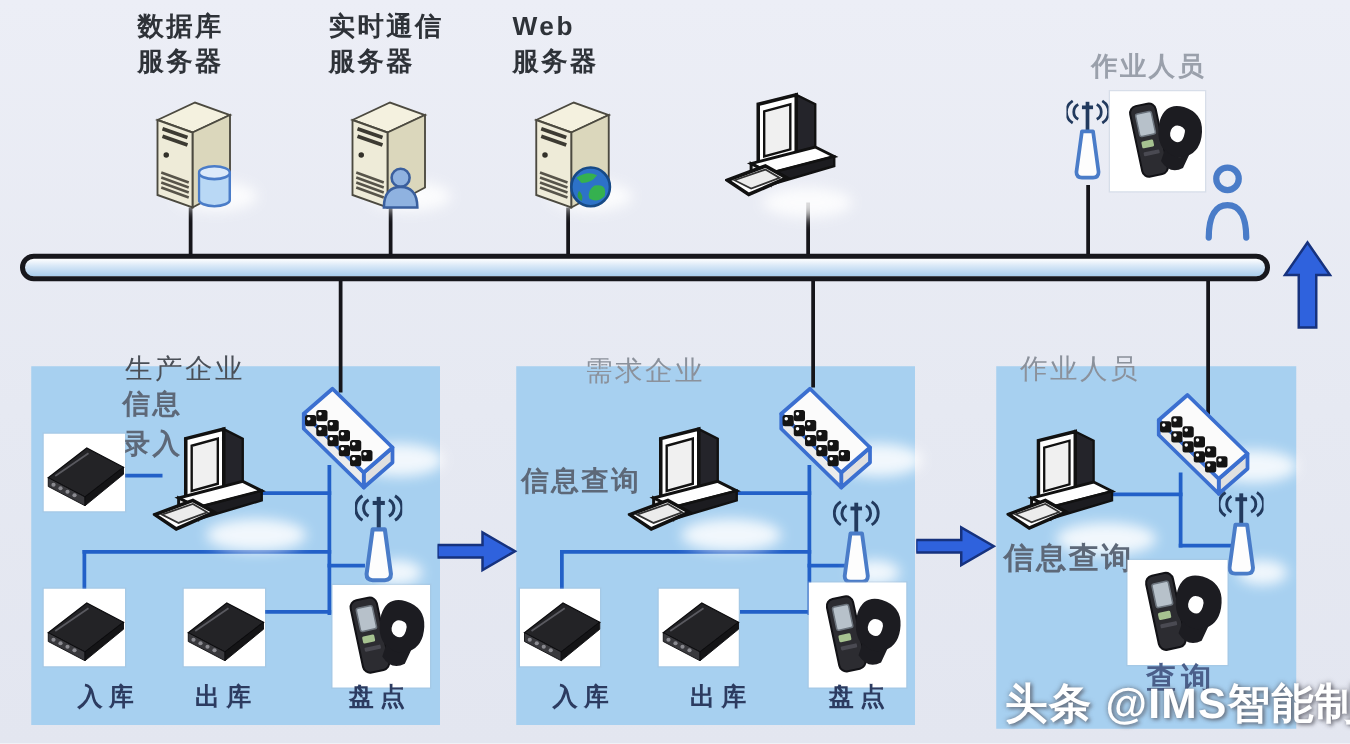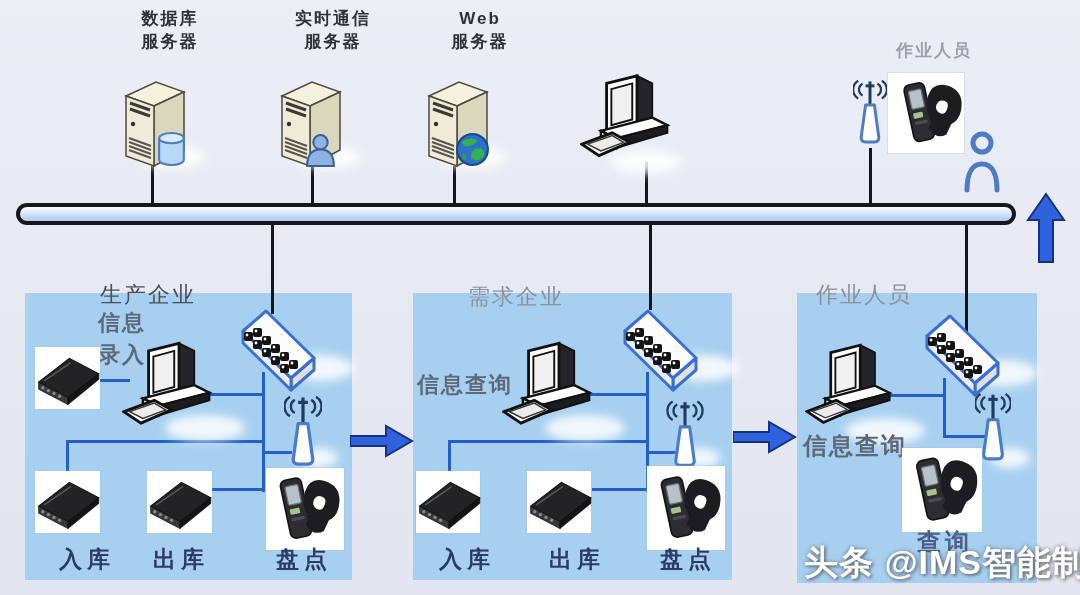"数据库" .toplabel { font-size: 17px -> 21px; text-align: center -> none }
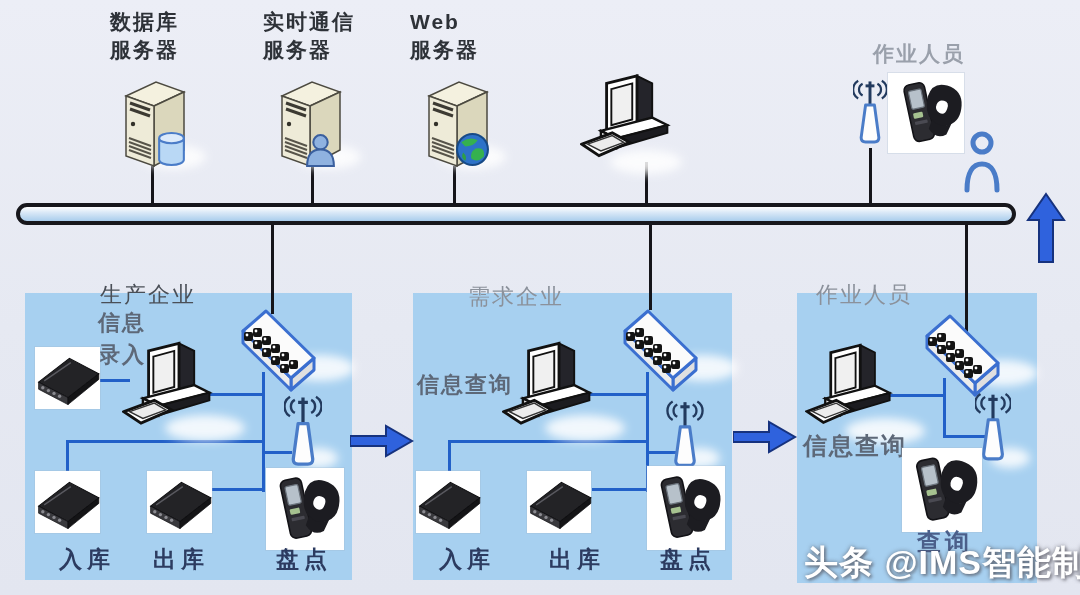"入库" .devlabel { font-size: 23px -> 20px }
